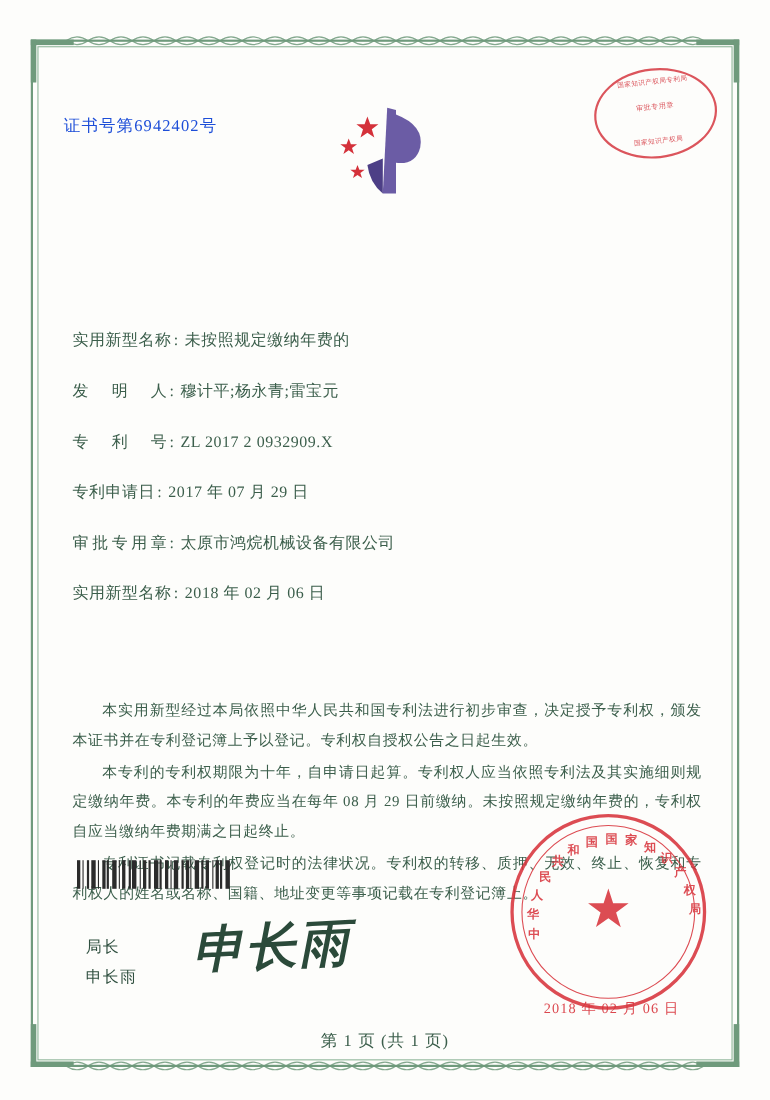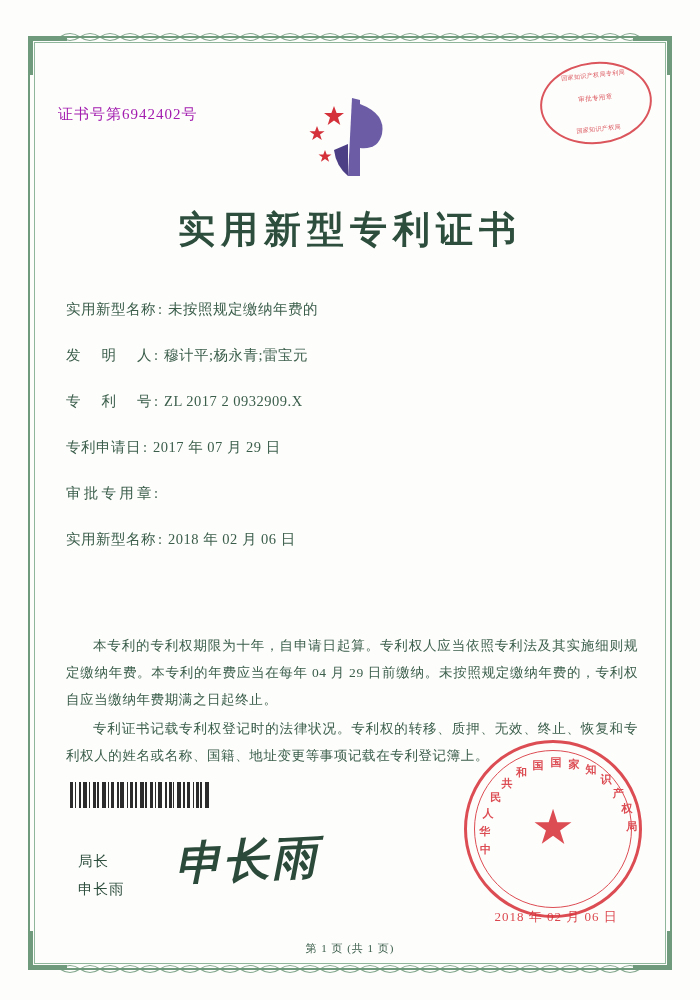"证书号第6942402号" .cert-no { color: #a21caf -> #1d4ed8 }
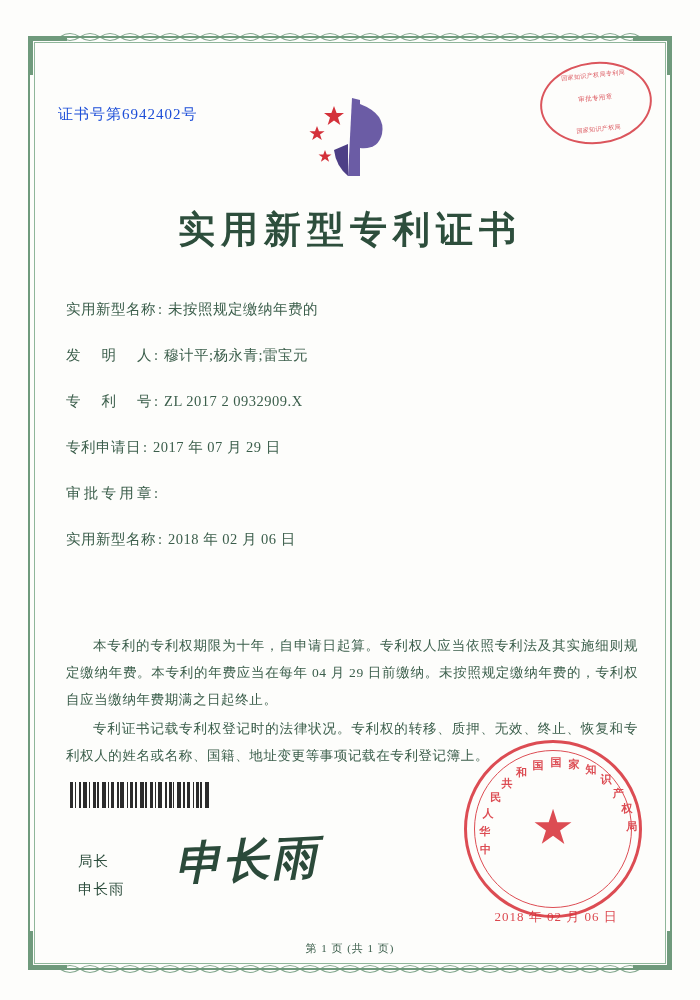"实用新型专利证书" div.title { html: <div>实用新型专利证书</div> -> none }
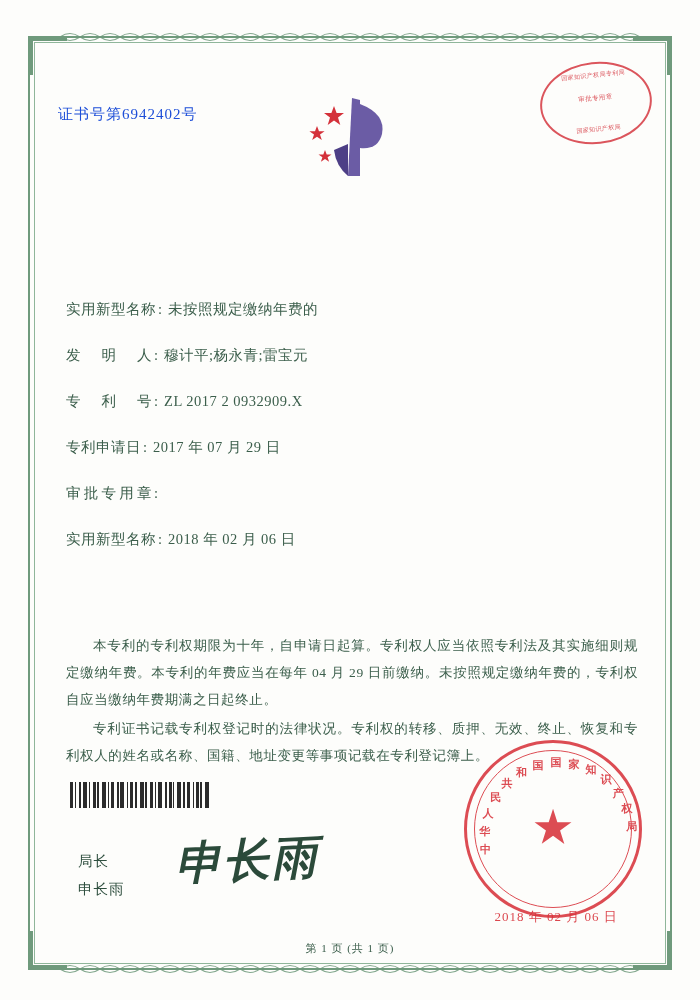"太原市鸿烷机械设备有限公司" span.v { html: none -> <span>太原市鸿烷机械设备有限公司</span> }
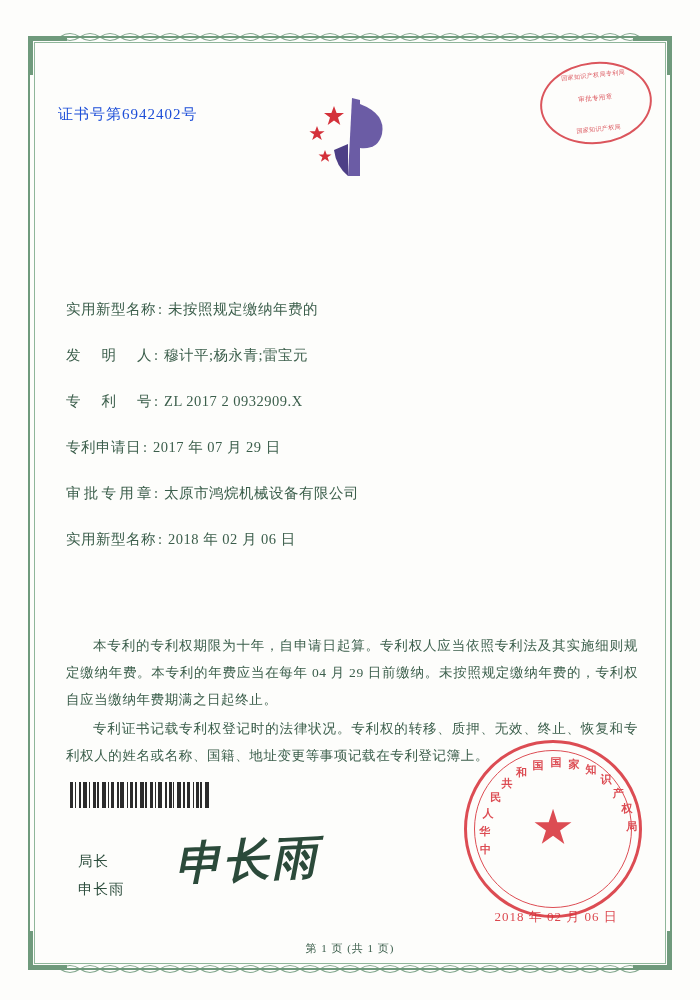"本实用新型经过本局依照中华人民共和国专利法进行初步审查，决定授予专利权，颁发本证" p { html: none -> <p>本实用新型经过本局依照中华人民共和国专利法进行初步审查，决定授予专利权，颁发本证书并在专利登记簿上予以登记。专利权自授权公告之日起生效。</p> }
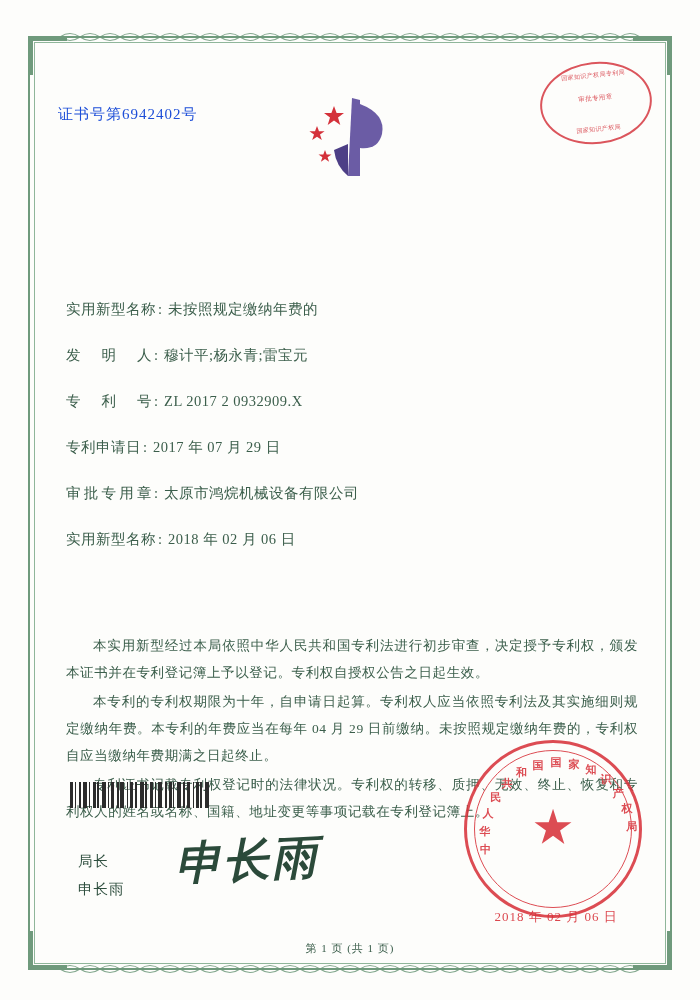"本专利的专利权期限为十年，自申请日起算。专利权人应当依照专利法及其实施细则规定缴" p { text: 04 -> 08 }
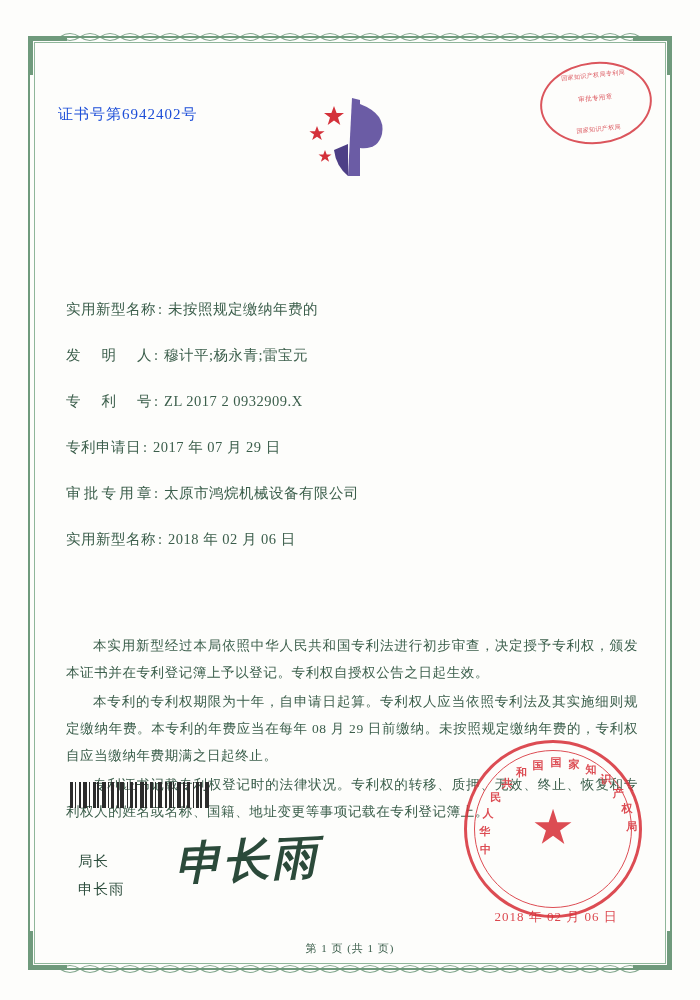"第 1 页 (共 1" .footer { font-size: 11px -> 15px }
